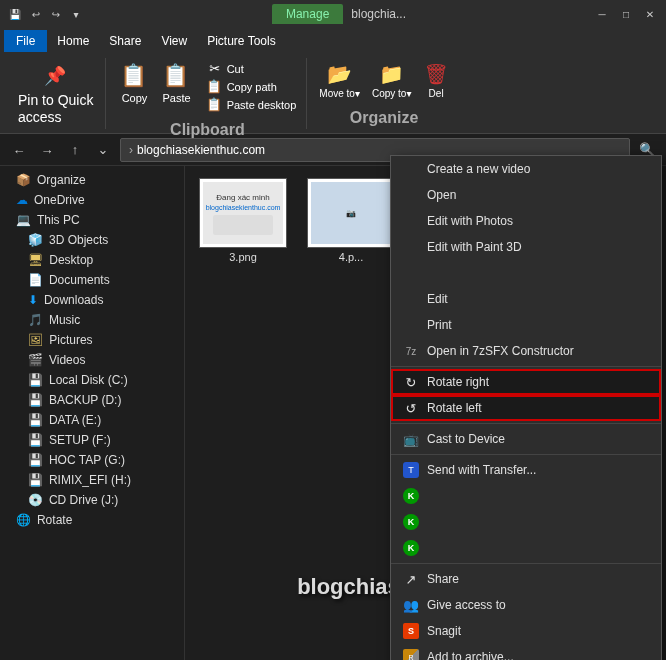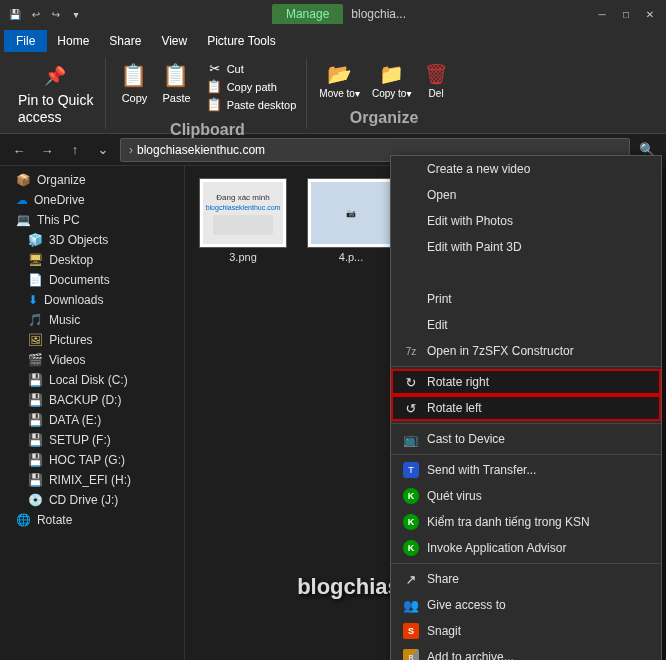"Print" div.ctx-item { order: before "Edit" -> after "Edit" }
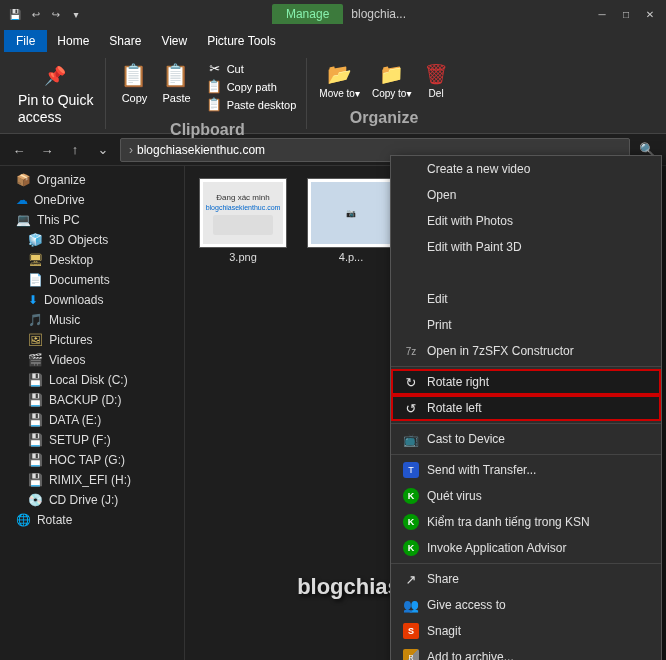"Quét virus" span.ctx-item-label { html: <span>Quét virus</span> -> none }
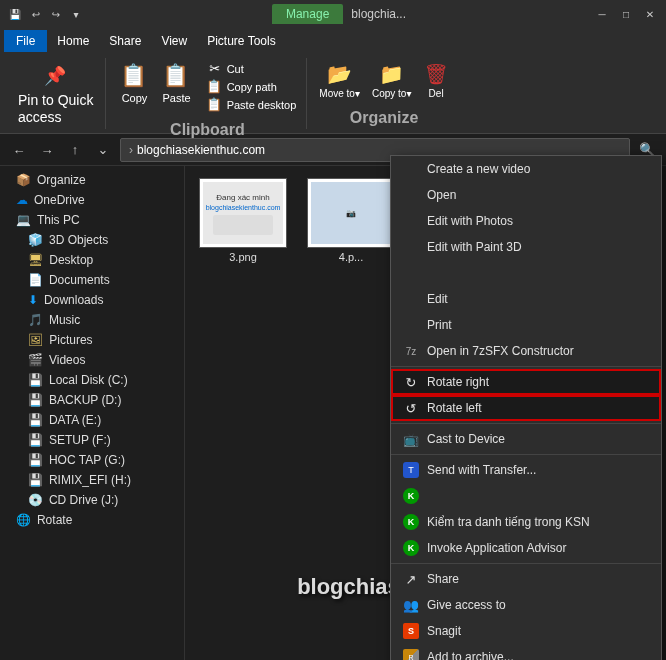"Kiểm tra danh tiếng trong" span.ctx-item-label { html: <span>Kiểm tra danh tiếng trong KSN</span> -> none }
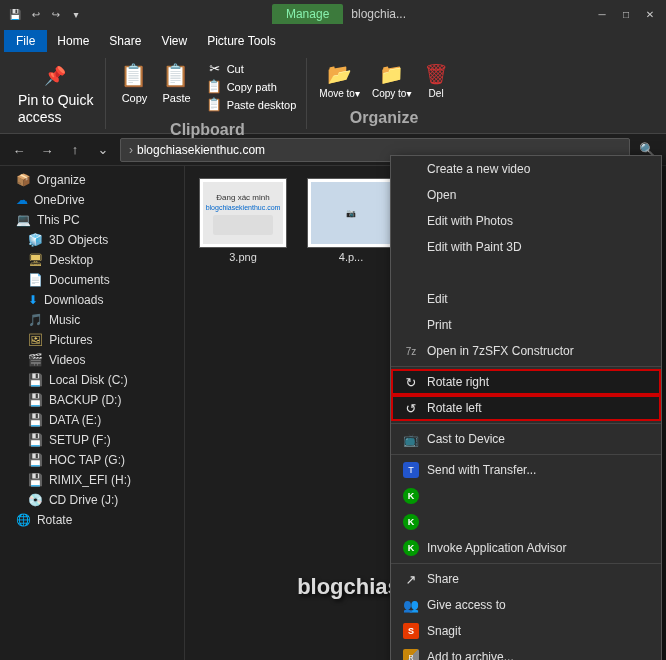"Invoke Application Advisor" span.ctx-item-label { html: <span>Invoke Application Advisor</span> -> none }
